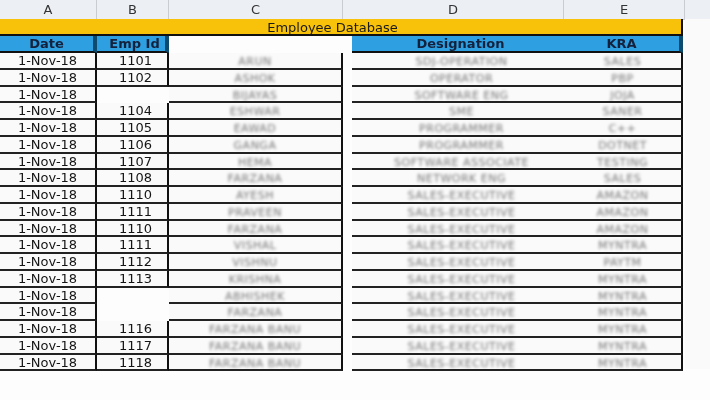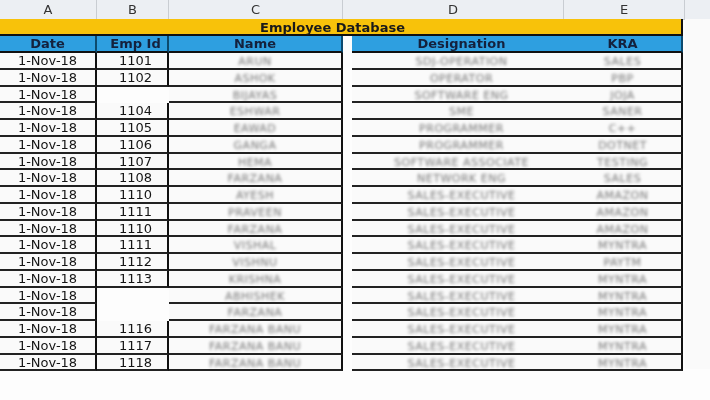"Employee Database" .title span { font-weight: bold -> normal }
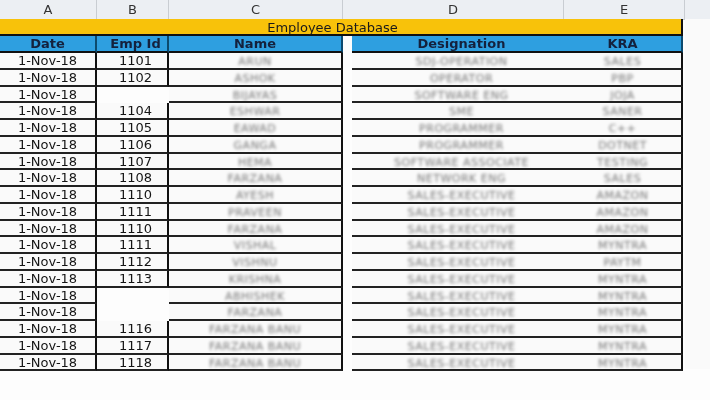"Date" .hdr .h { border-right: 2px solid #0c4a6e -> 4px solid #0c4a6e }
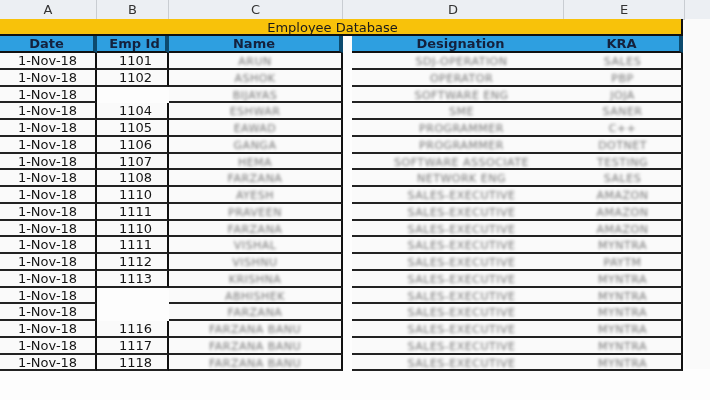"Name" div.h { html: <div>Name</div> -> none }
